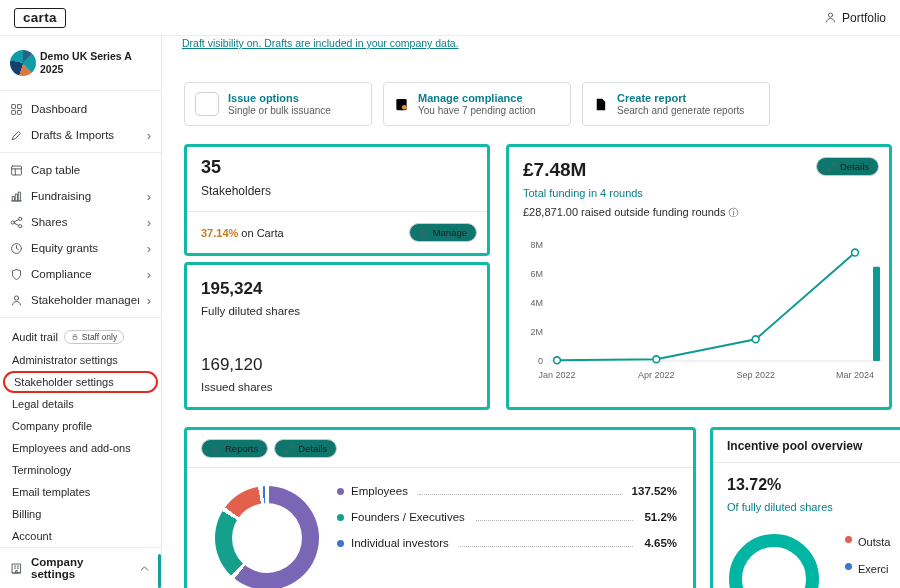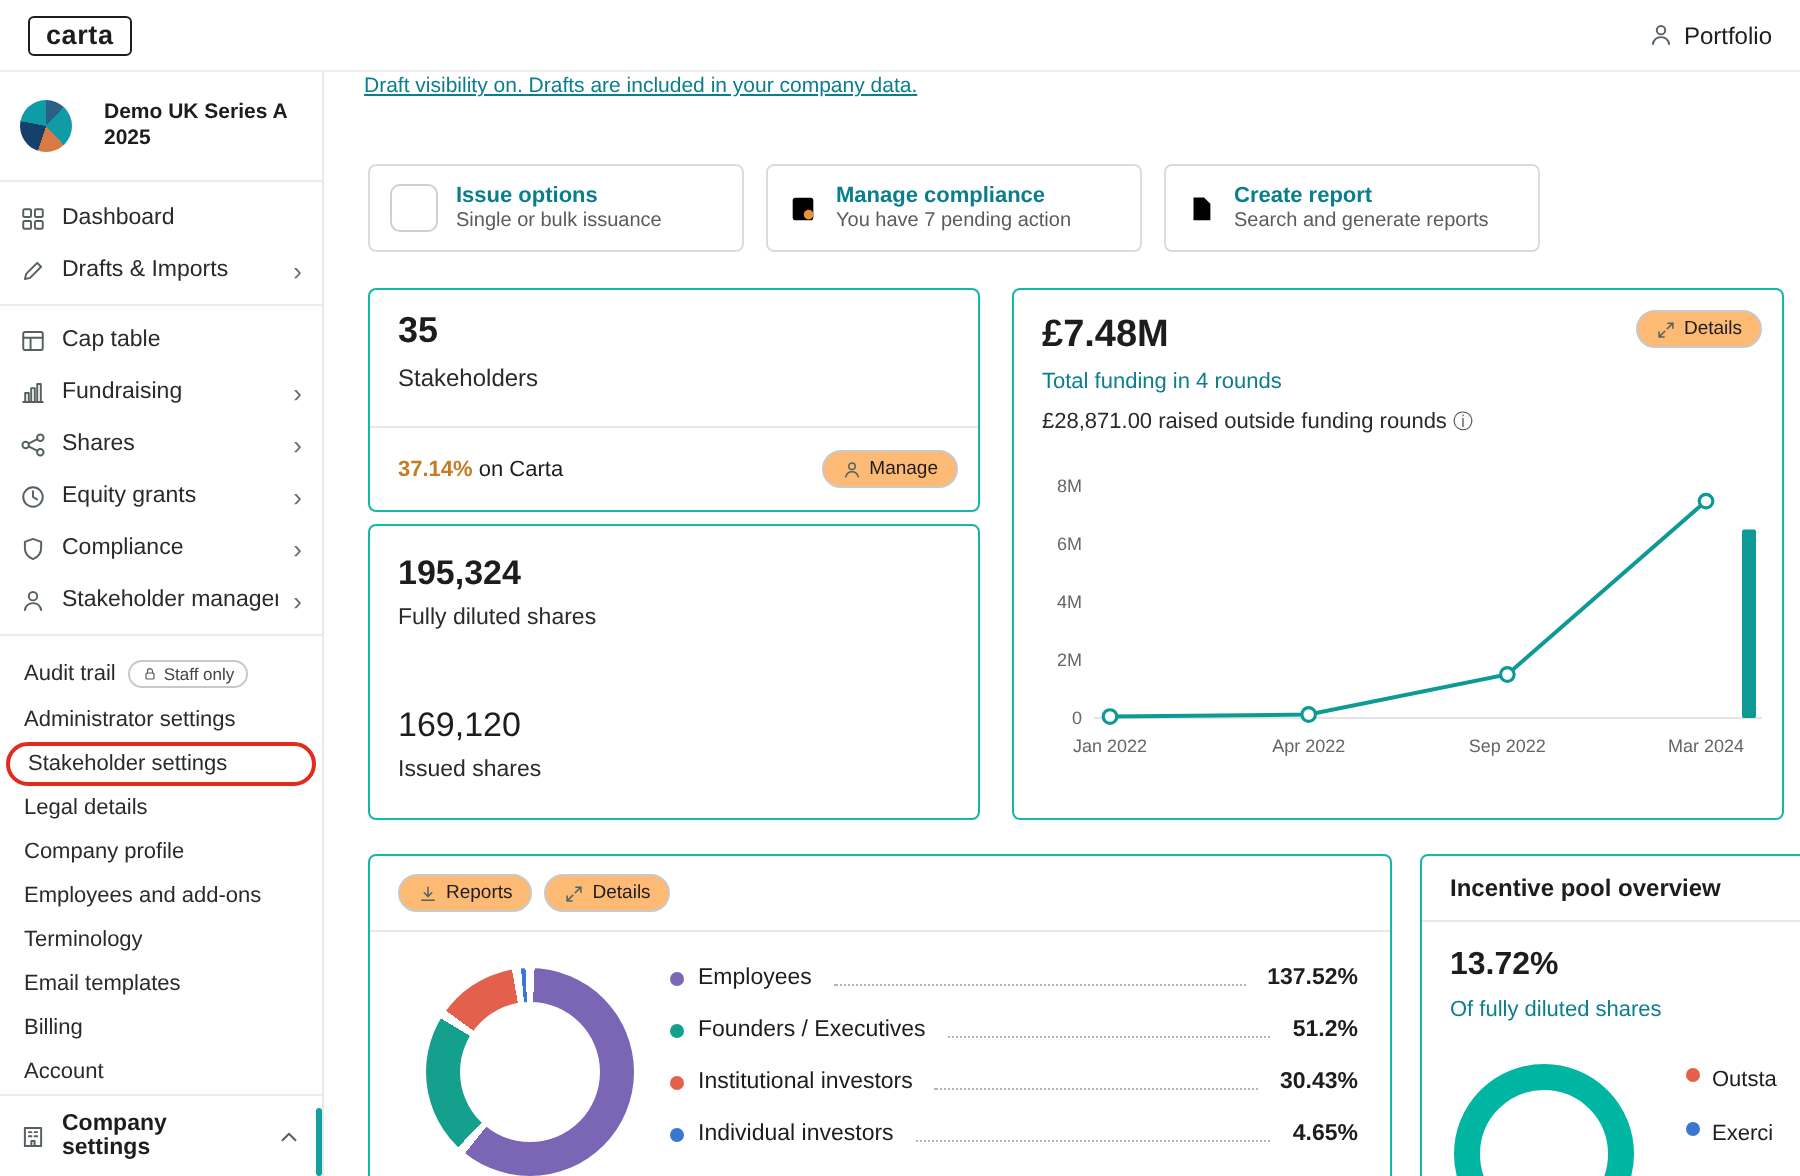"Demo UK Series A 2025" .company { gap: 16px -> 4px }
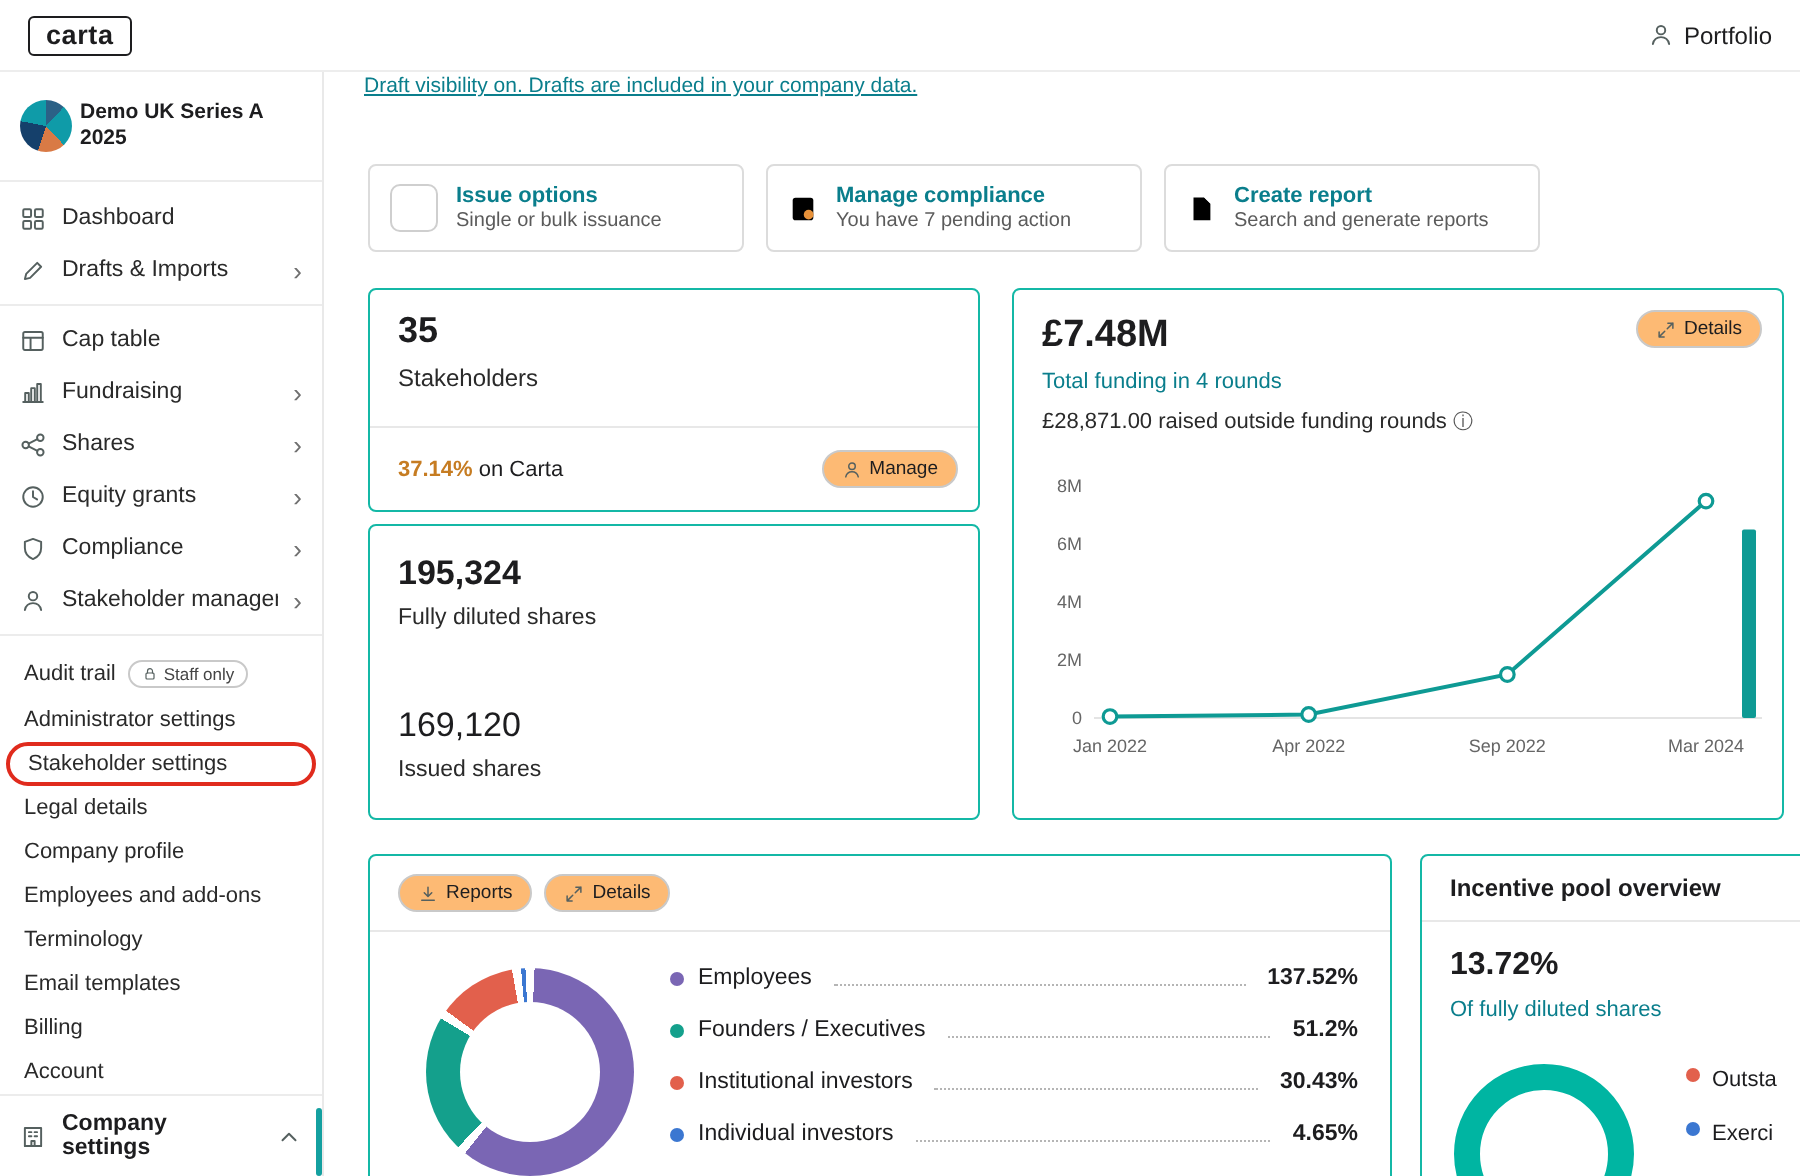"35" .card { border: 1px solid #14b8a6 -> 3px solid #14b8a6 }
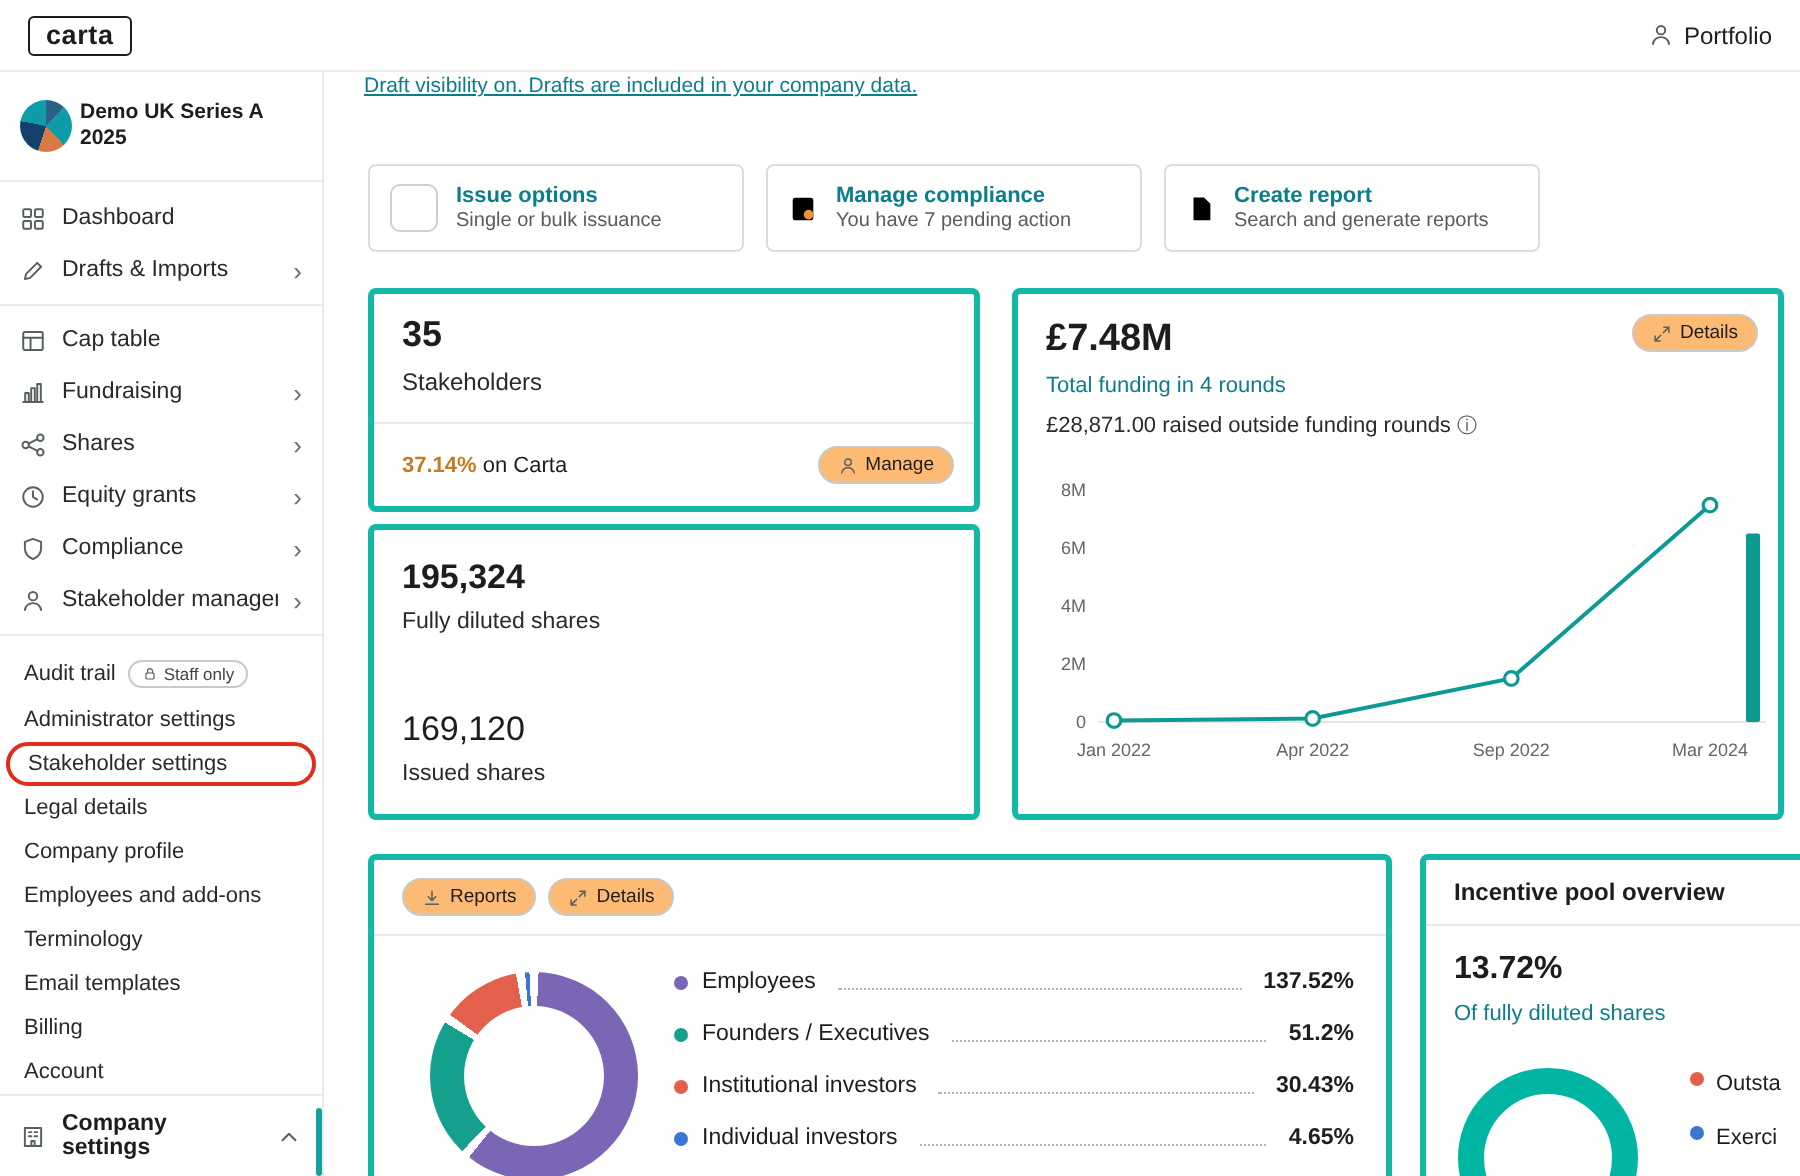"Details" .pill-btn { background: #fdba74 -> #0f766e }
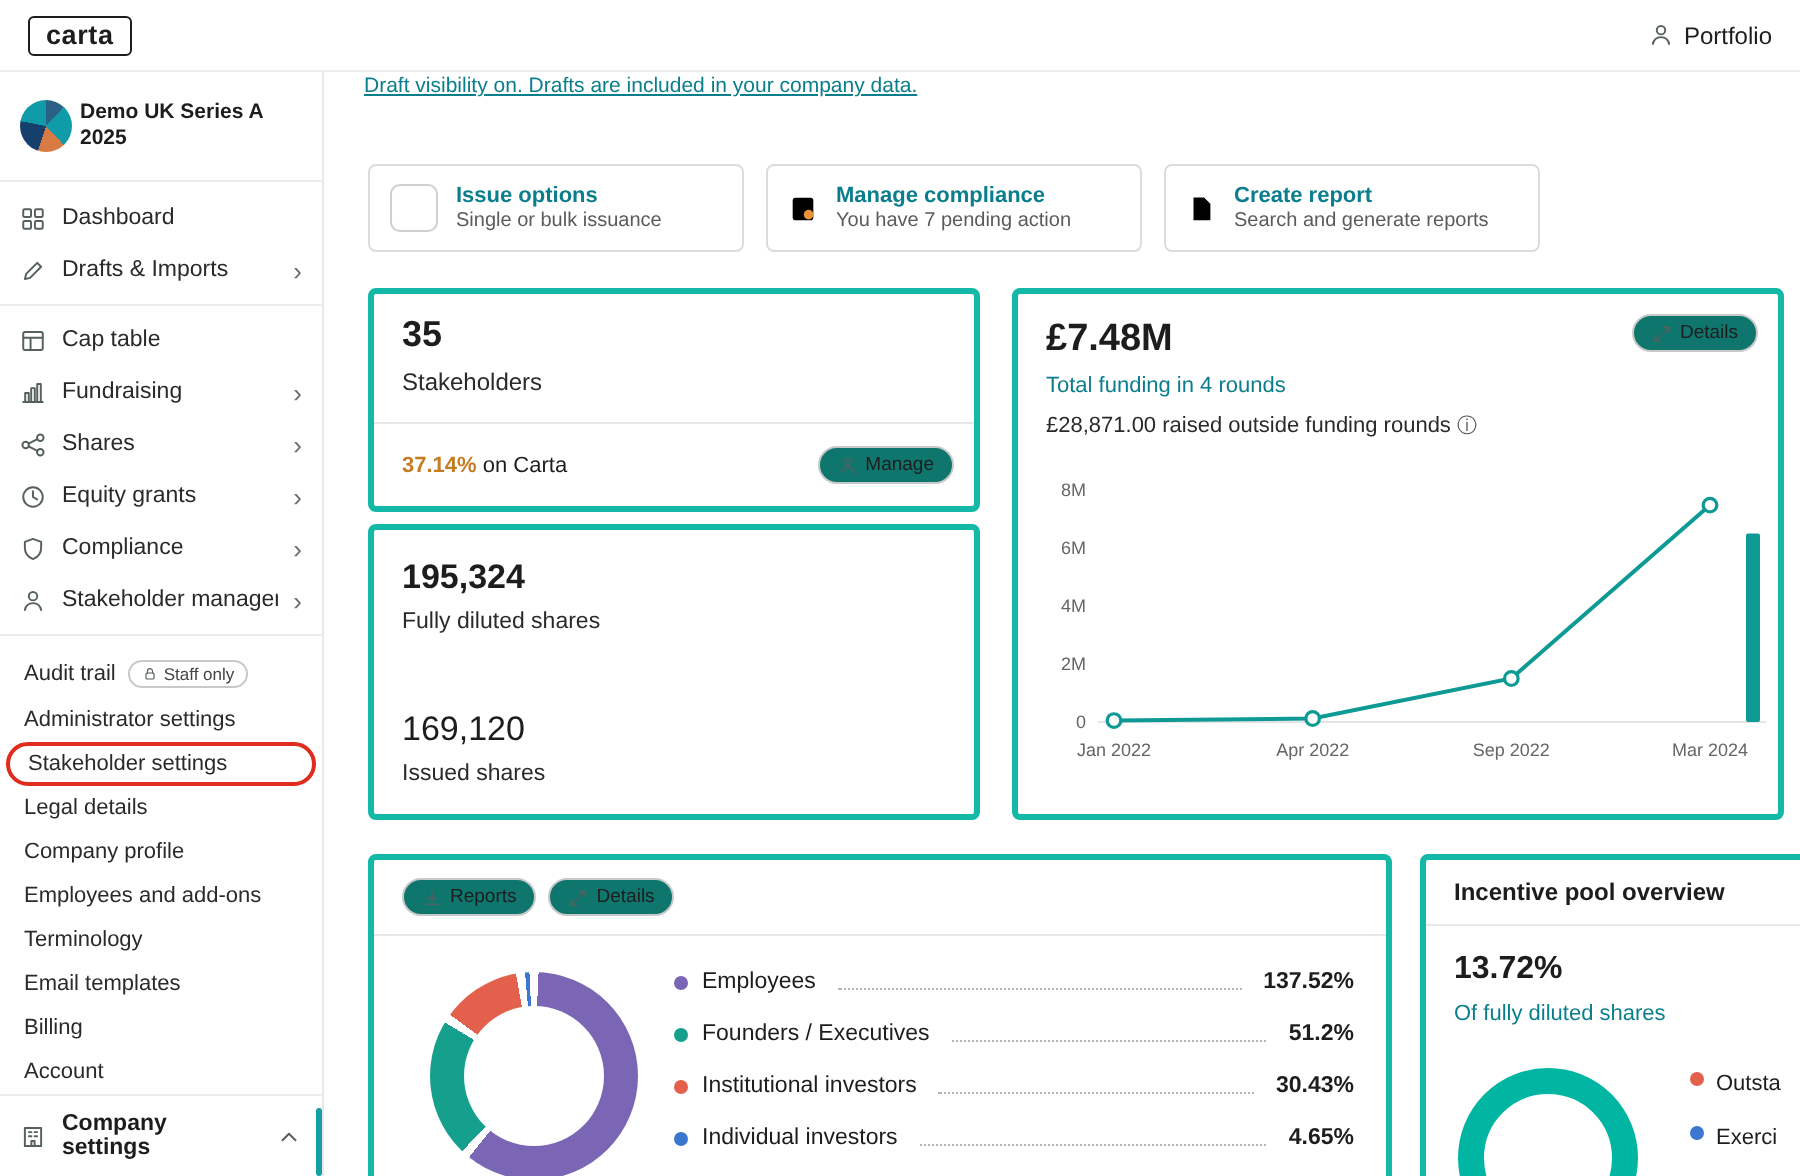"Institutional investors" div.legend-row { html: <div> <span></span> <span>Institutional investors</span> <span></span> <span>30.43%</span> </div> -> none }
